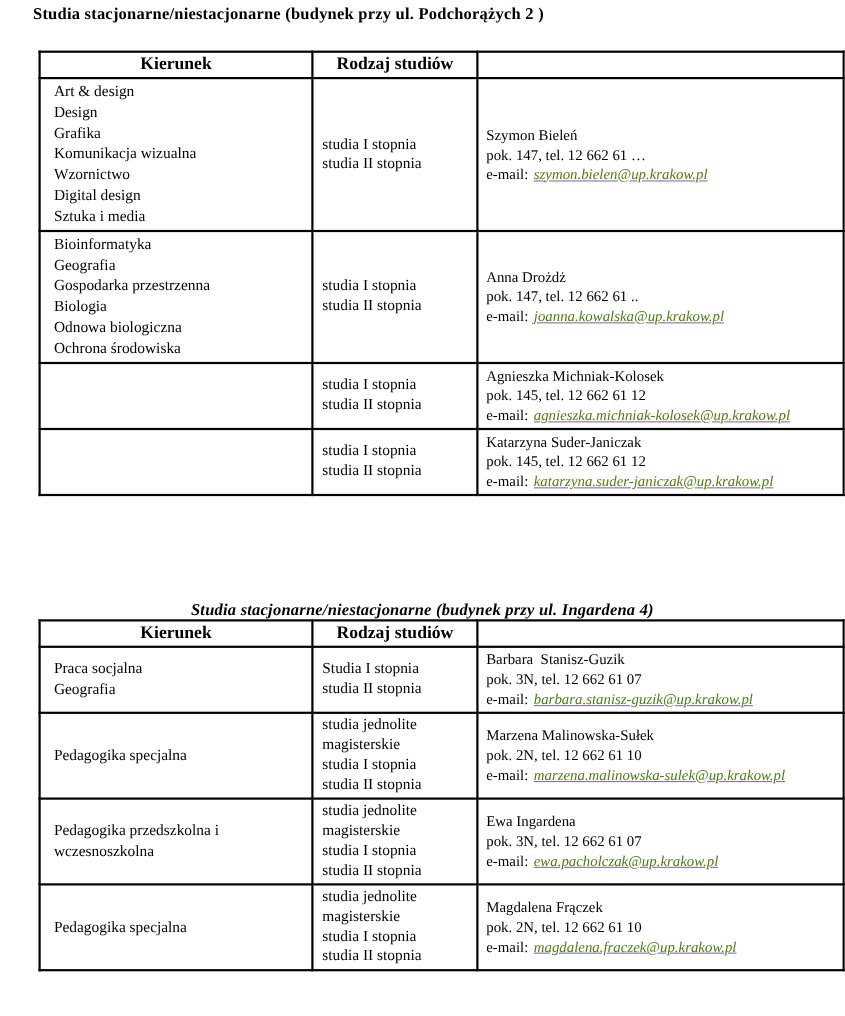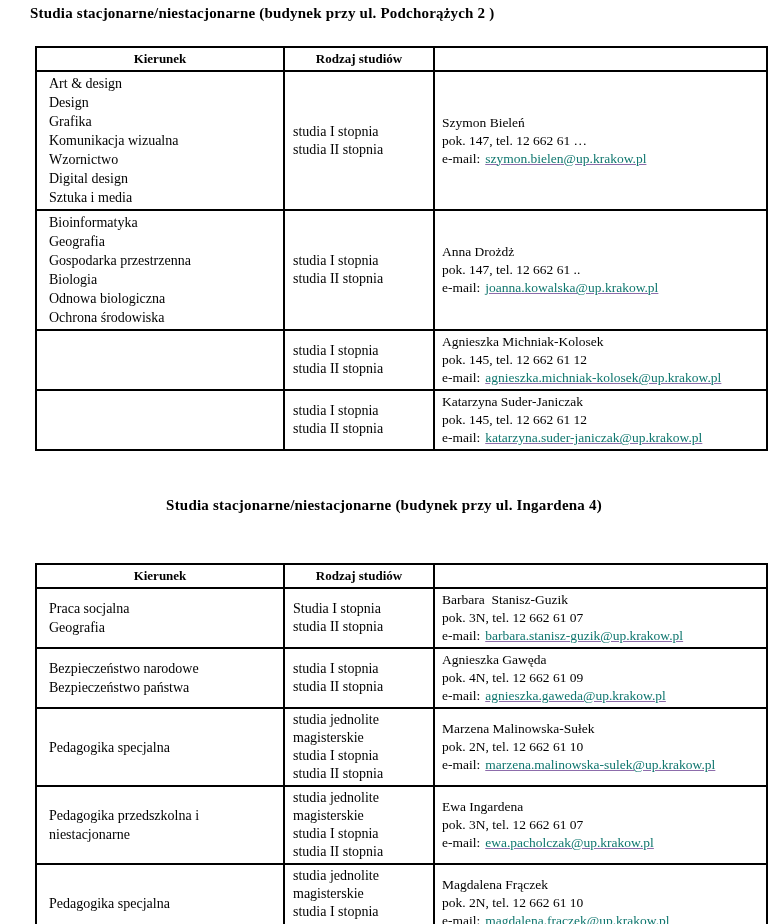"Kierunek" th { font-size: 13px -> 16px }
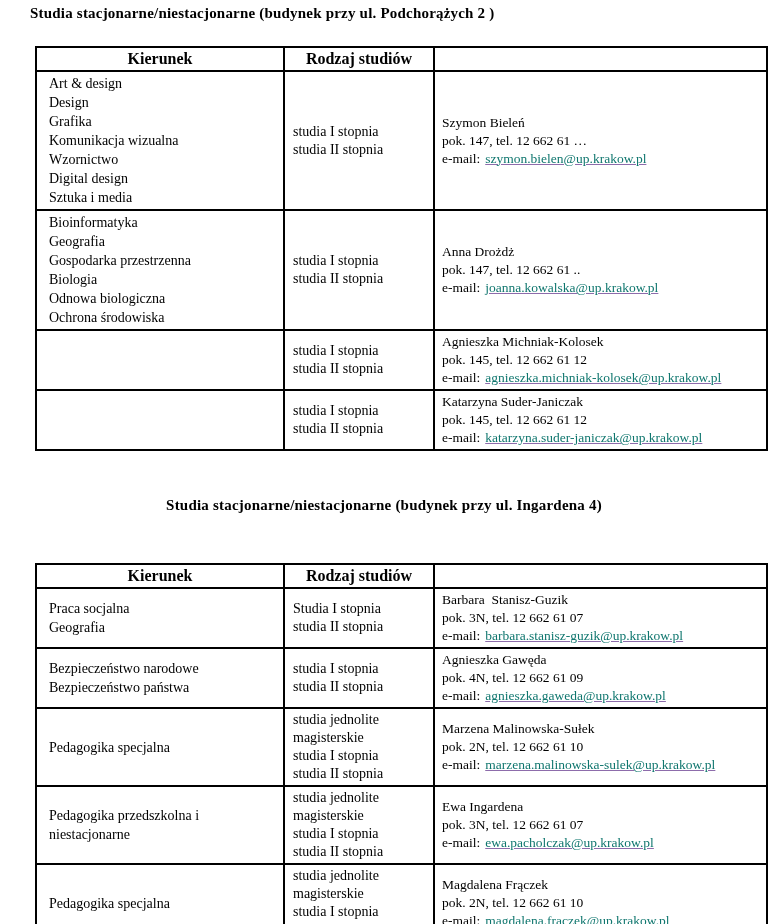"szymon.bielen@up.krakow.pl" a.email-link { color: #0f766e -> #4d7c0f; font-style: none -> italic }
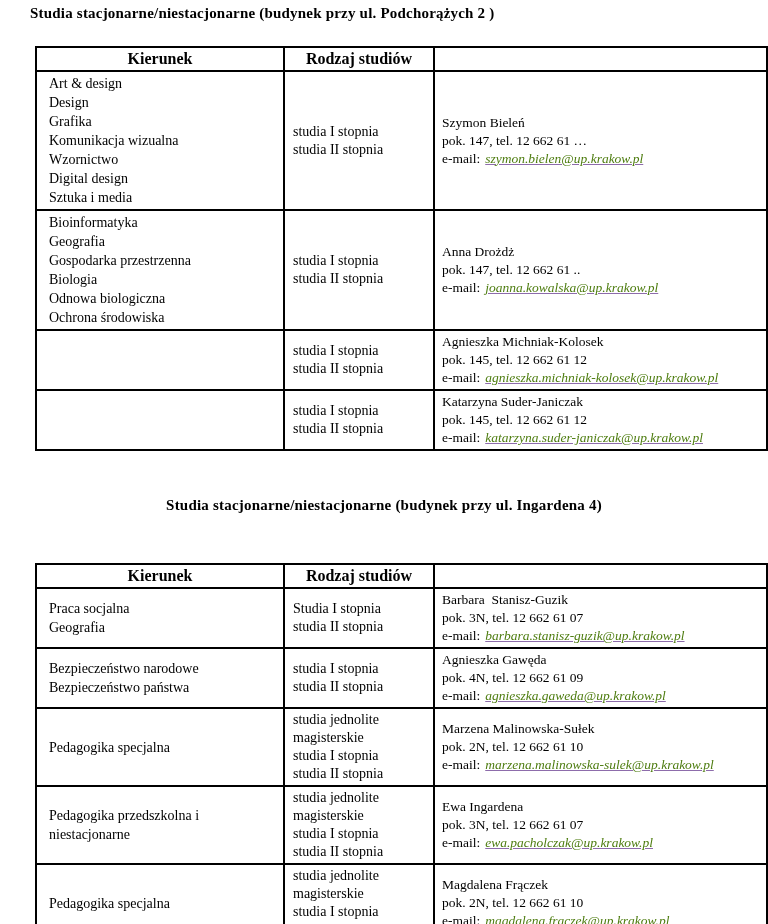"Studia stacjonarne/niestacjonarne (budynek przy ul. Ingardena 4)" #title2 { font-style: none -> italic; top: 497px -> 547px }
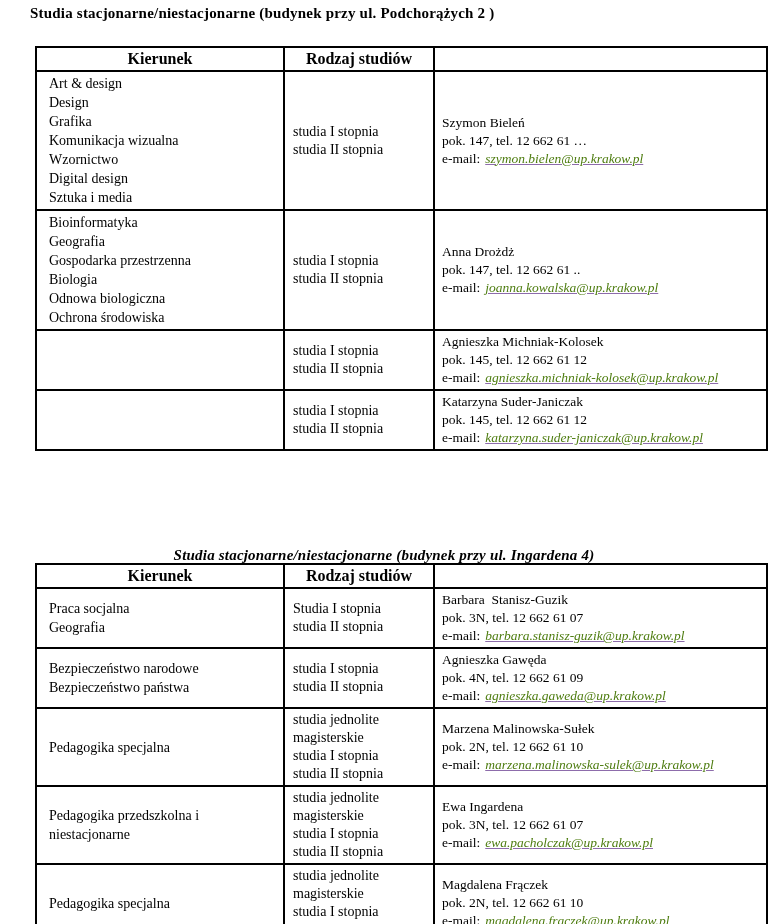"Bezpieczeństwo narodowe" tr { html: <tr> <td>Bezpieczeństwo narodowe Bezpieczeństwo państwa</td> <td>studia I stopnia studia II stopnia</td> <td> <div>Agnieszka Gawęda</div> <div>pok. 4N, tel. 12 662 61 09</div> <div> <span>e-mail:</span><a>agnieszka.gaweda@up.krakow.pl</a> </div> </td> </tr> -> none }
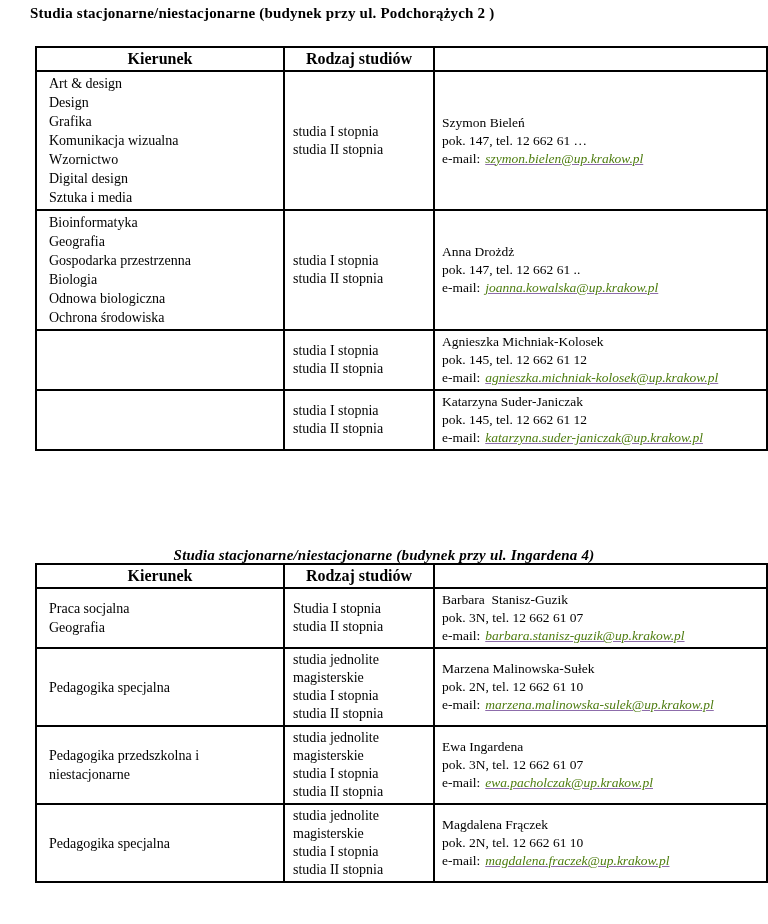"Pedagogika przedszkolna i" td.kierunek-cell { text: niestacjonarne -> wczesnoszkolna }
